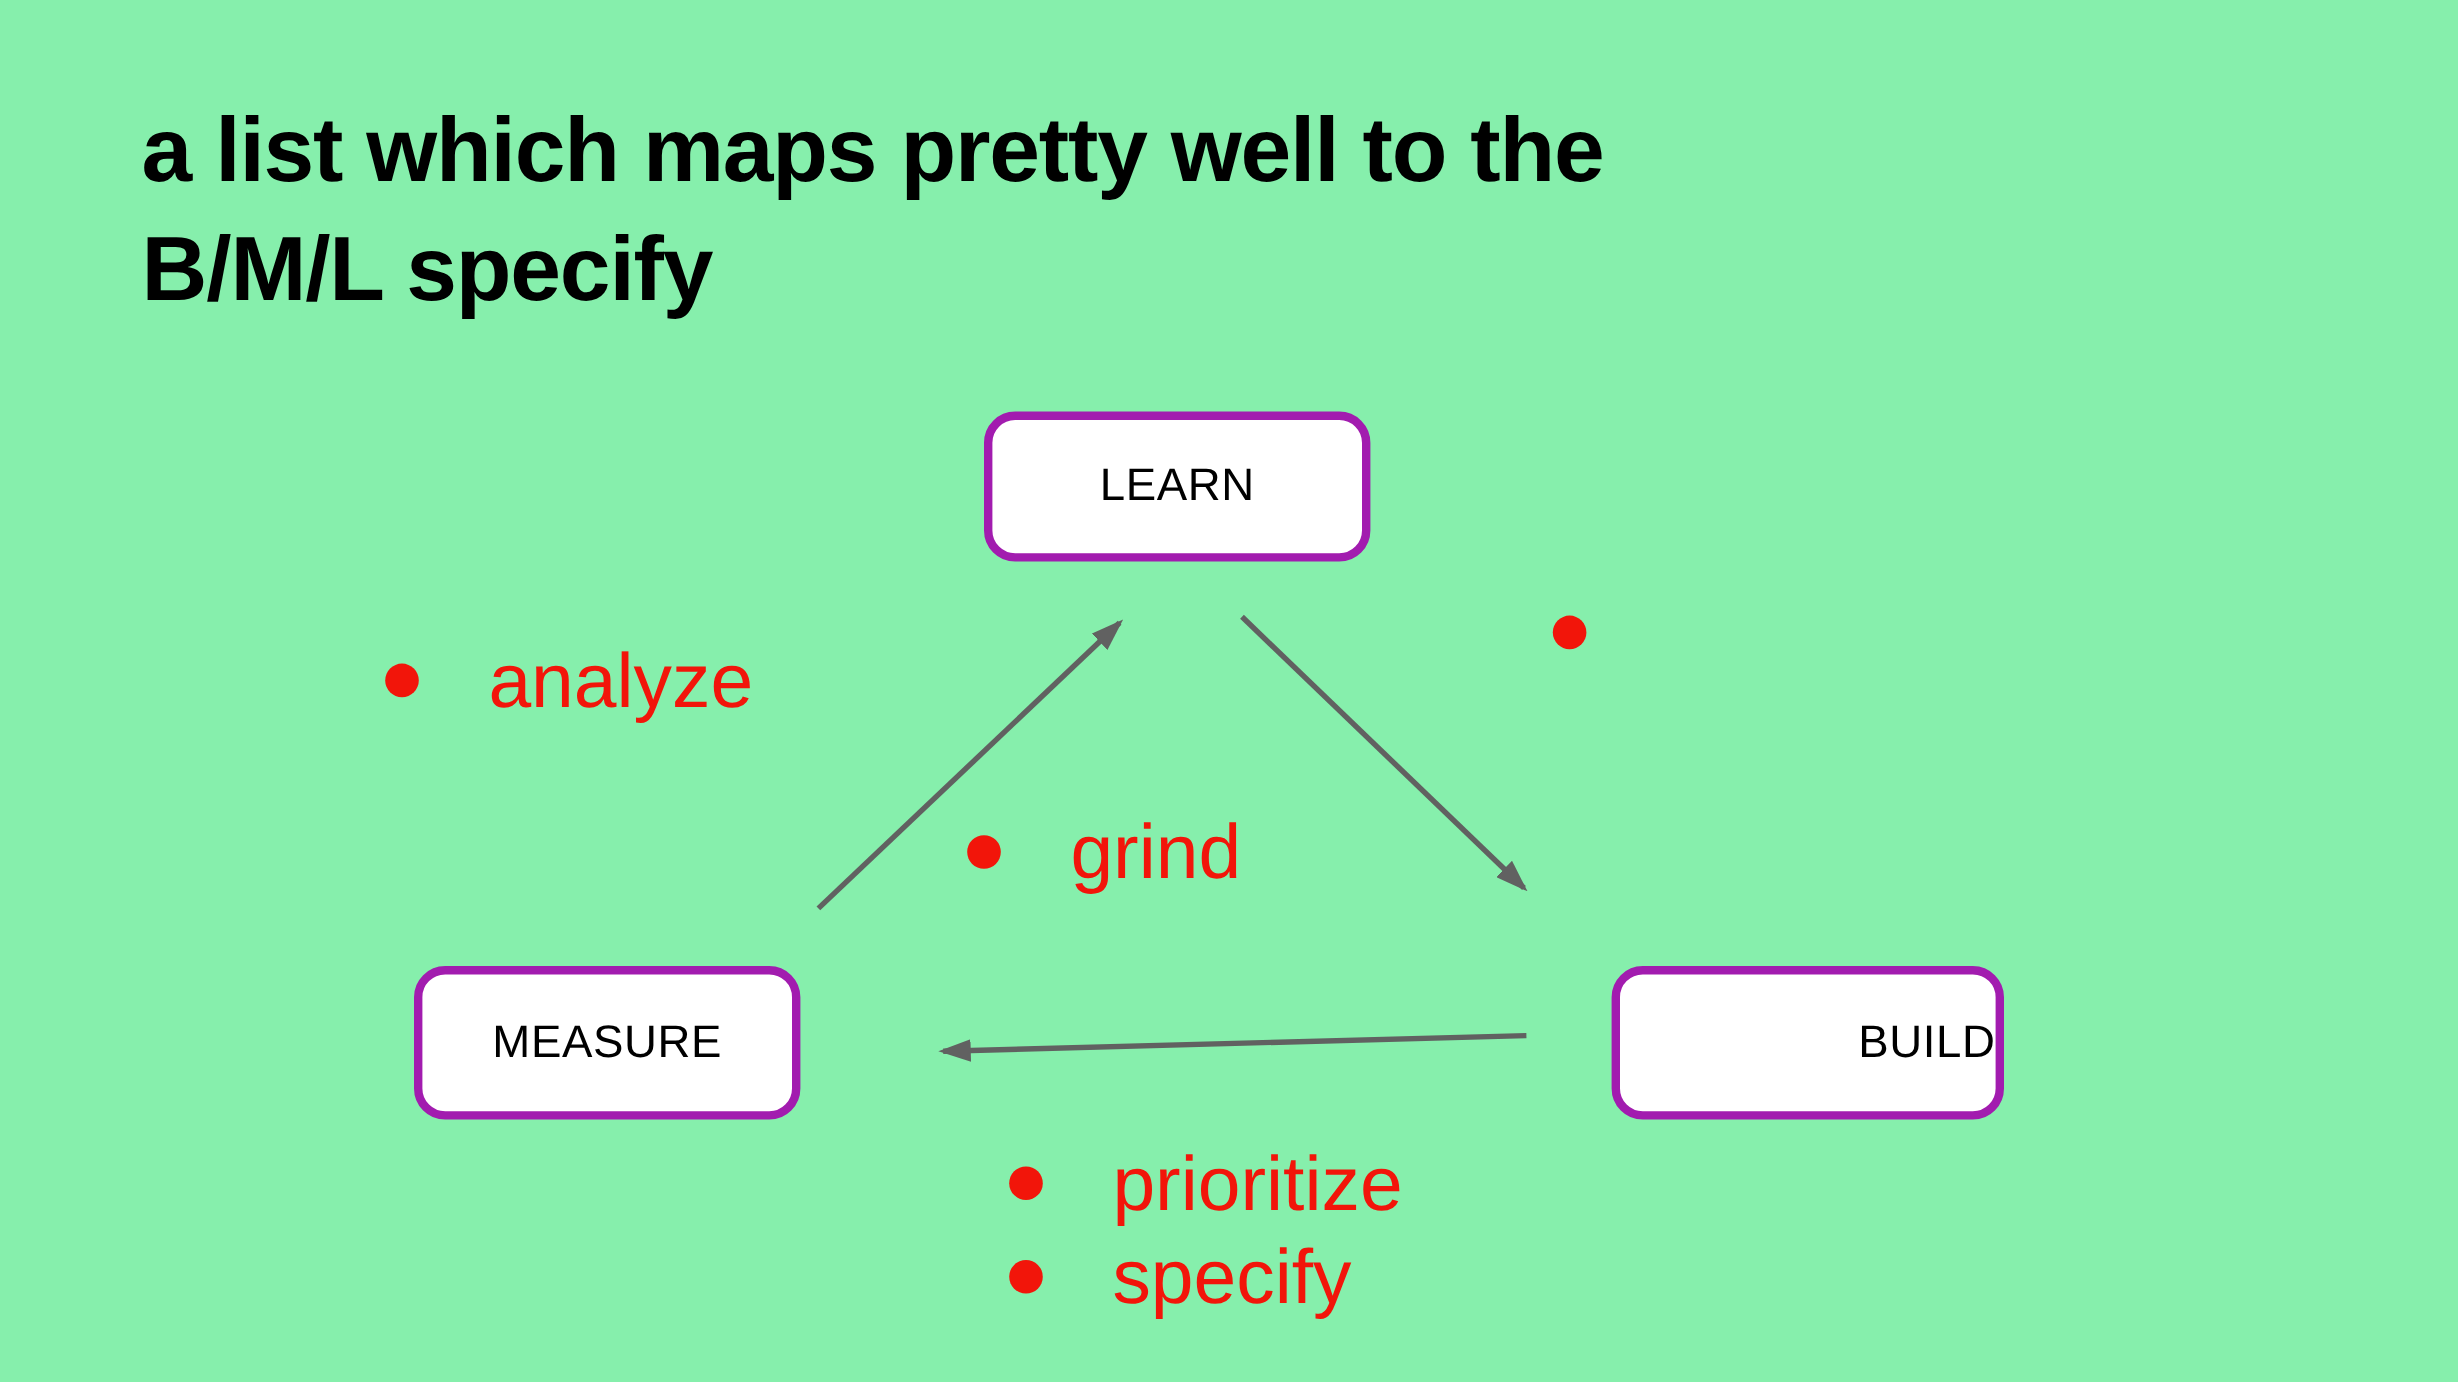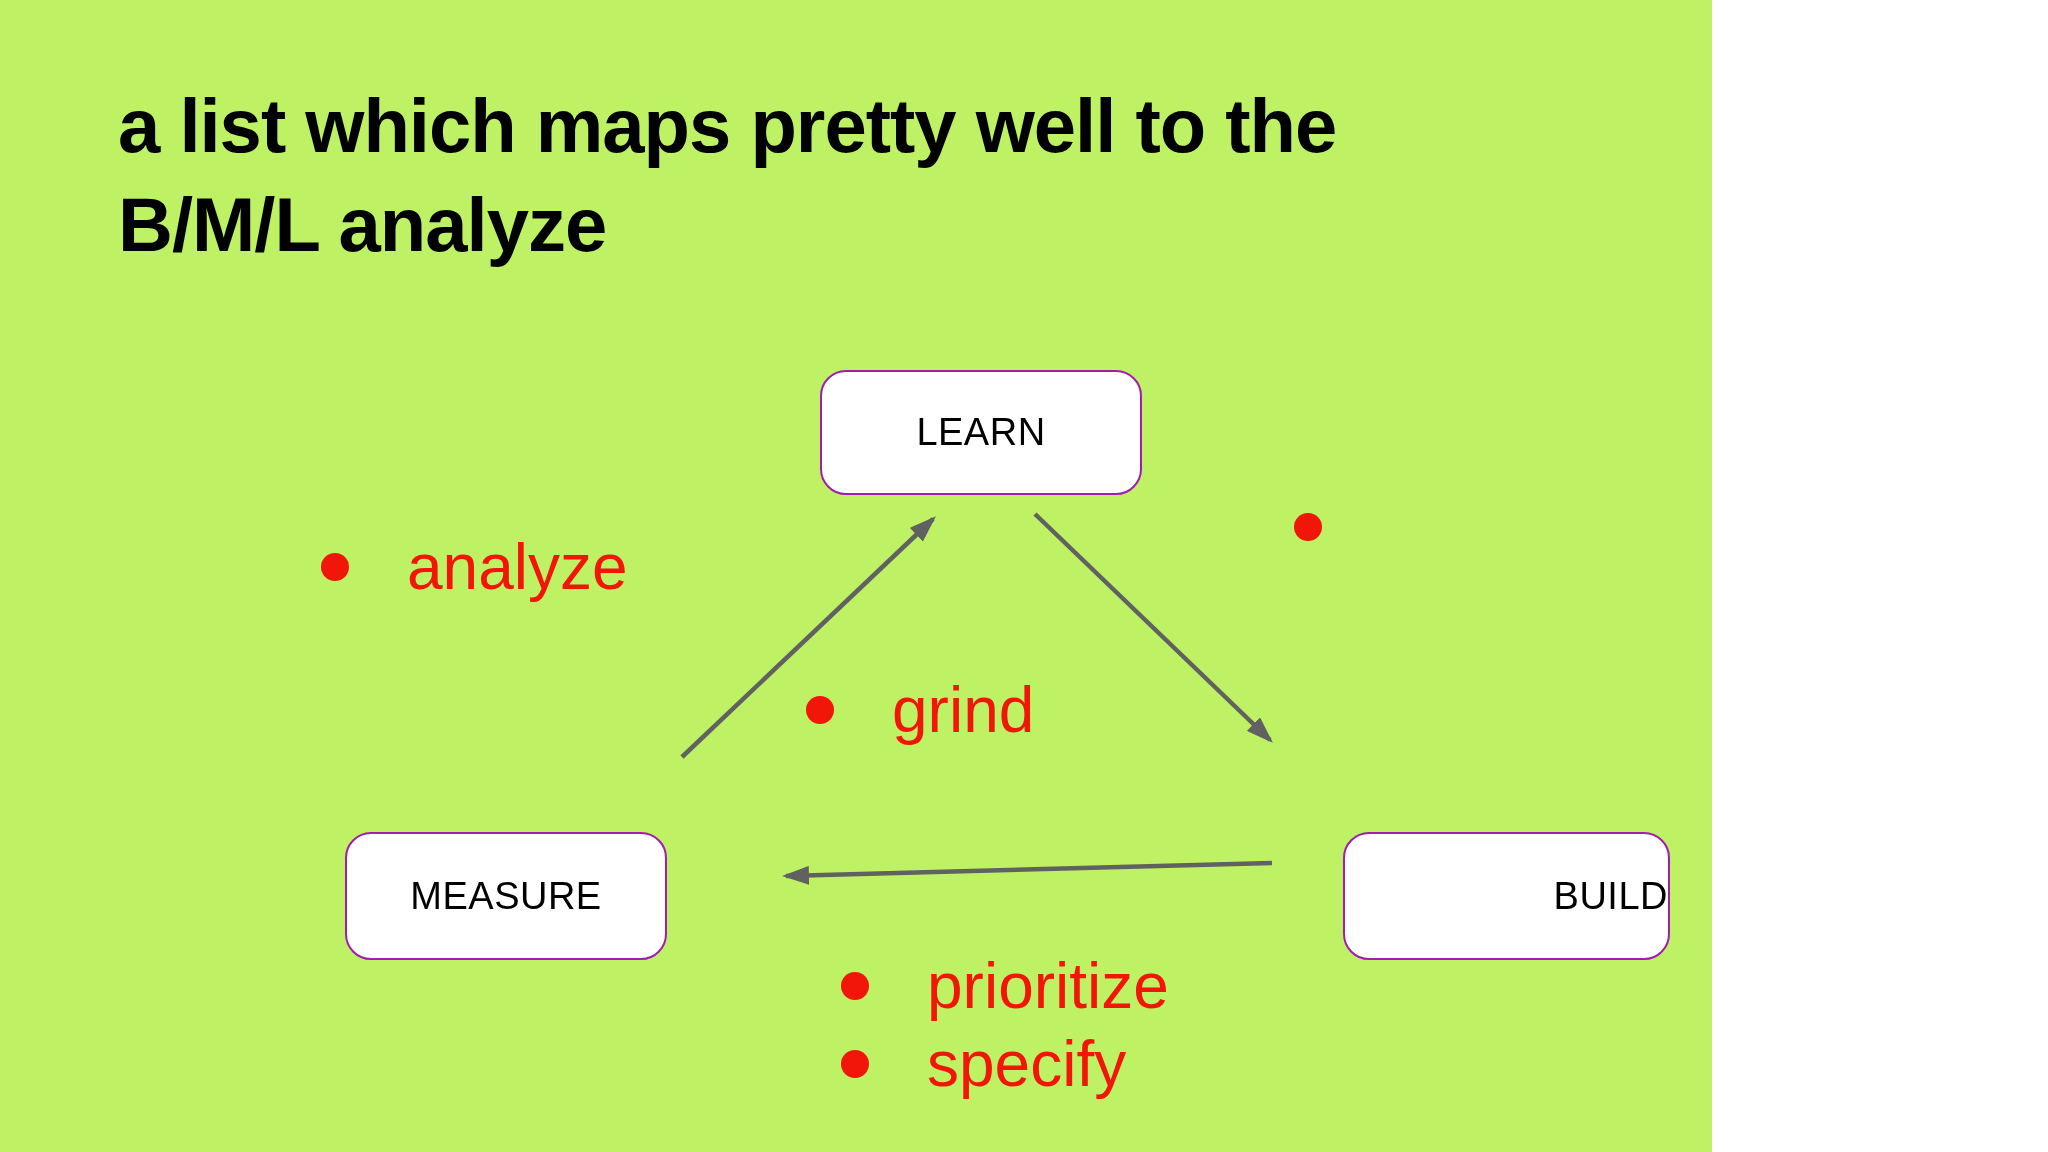"a list which maps pretty" .slide { background: #bef264 -> #86efac; width: 1712px -> 2048px }
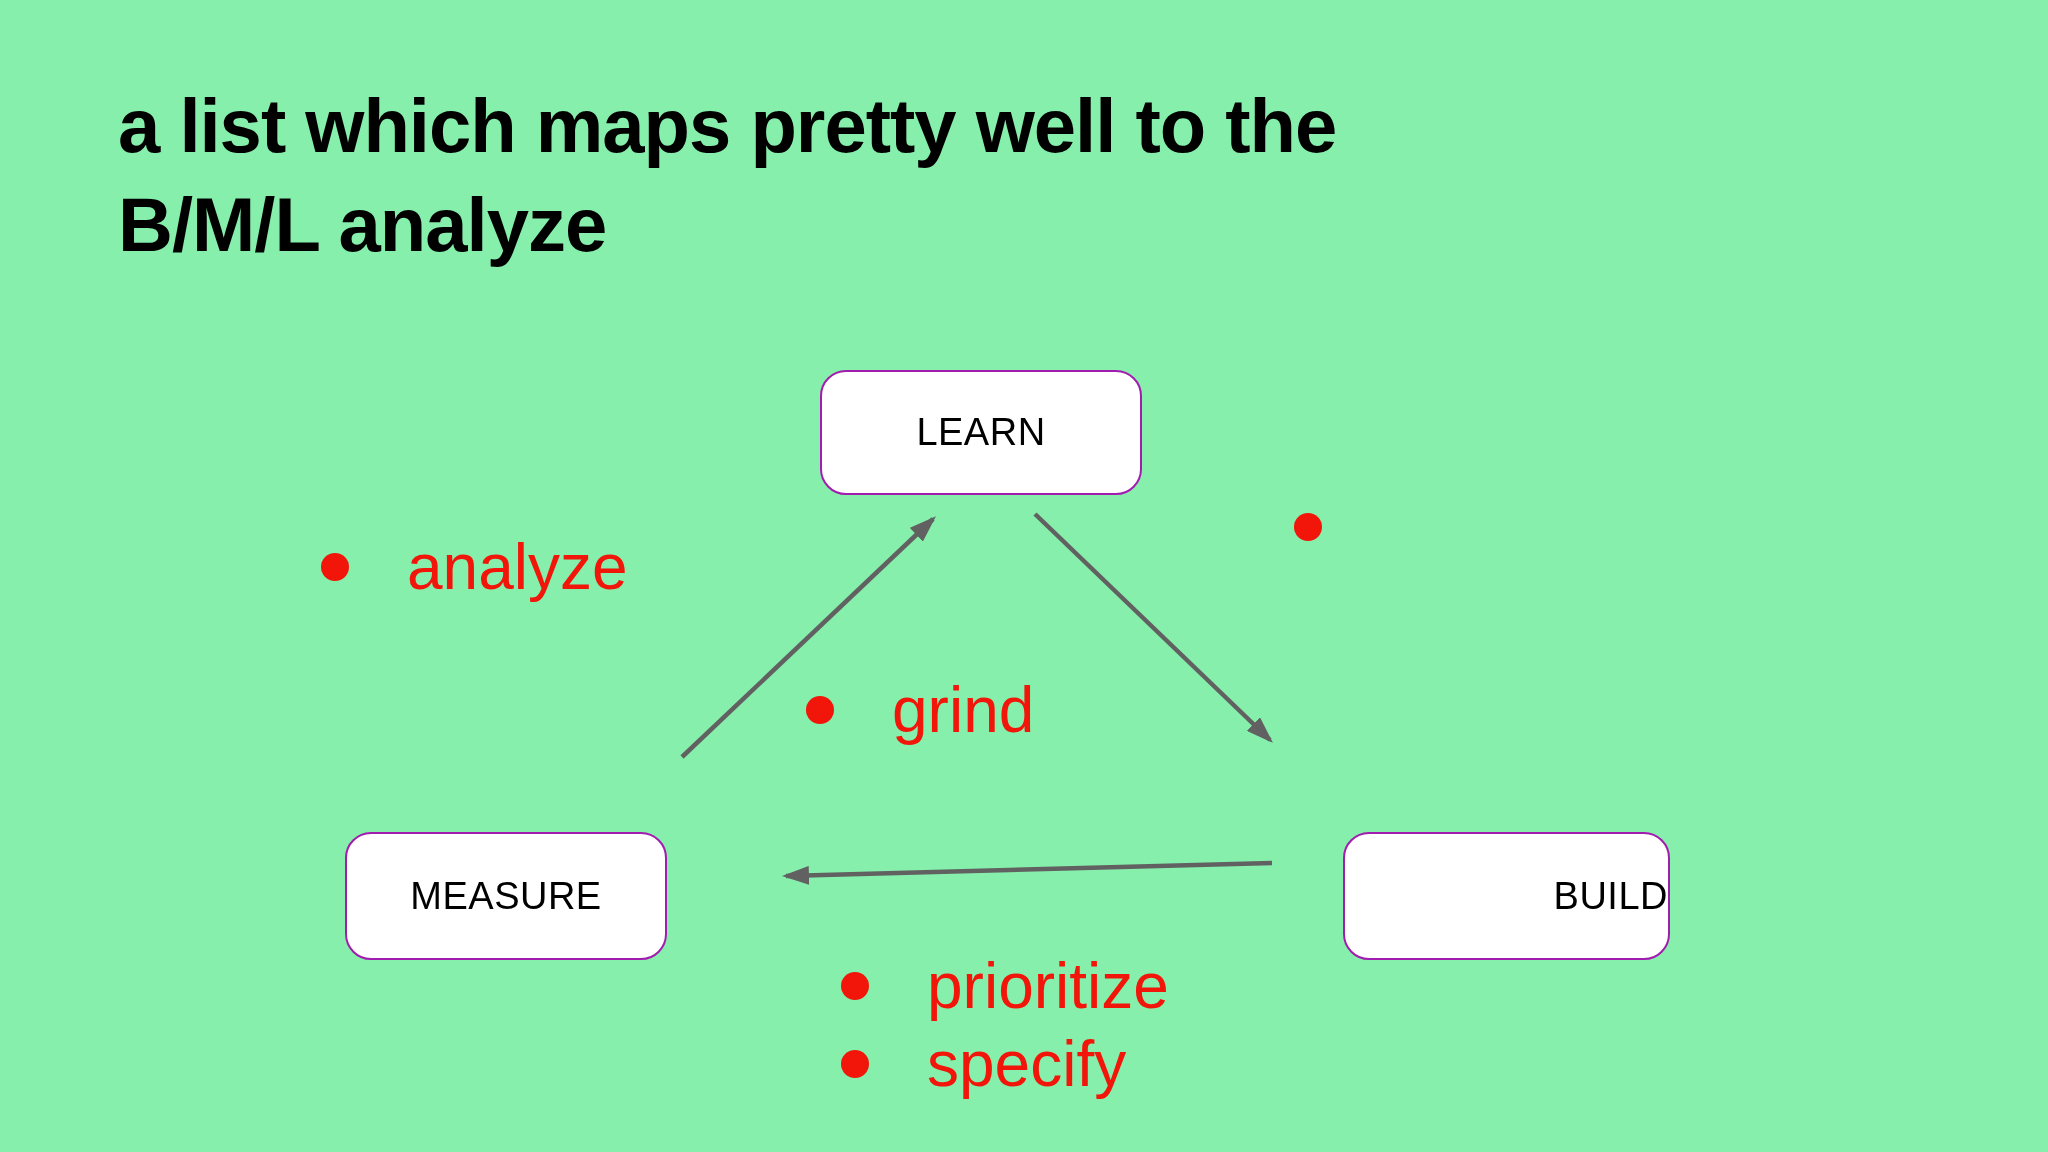"B/M/L analyze" span.title-line { text: analyze -> specify }
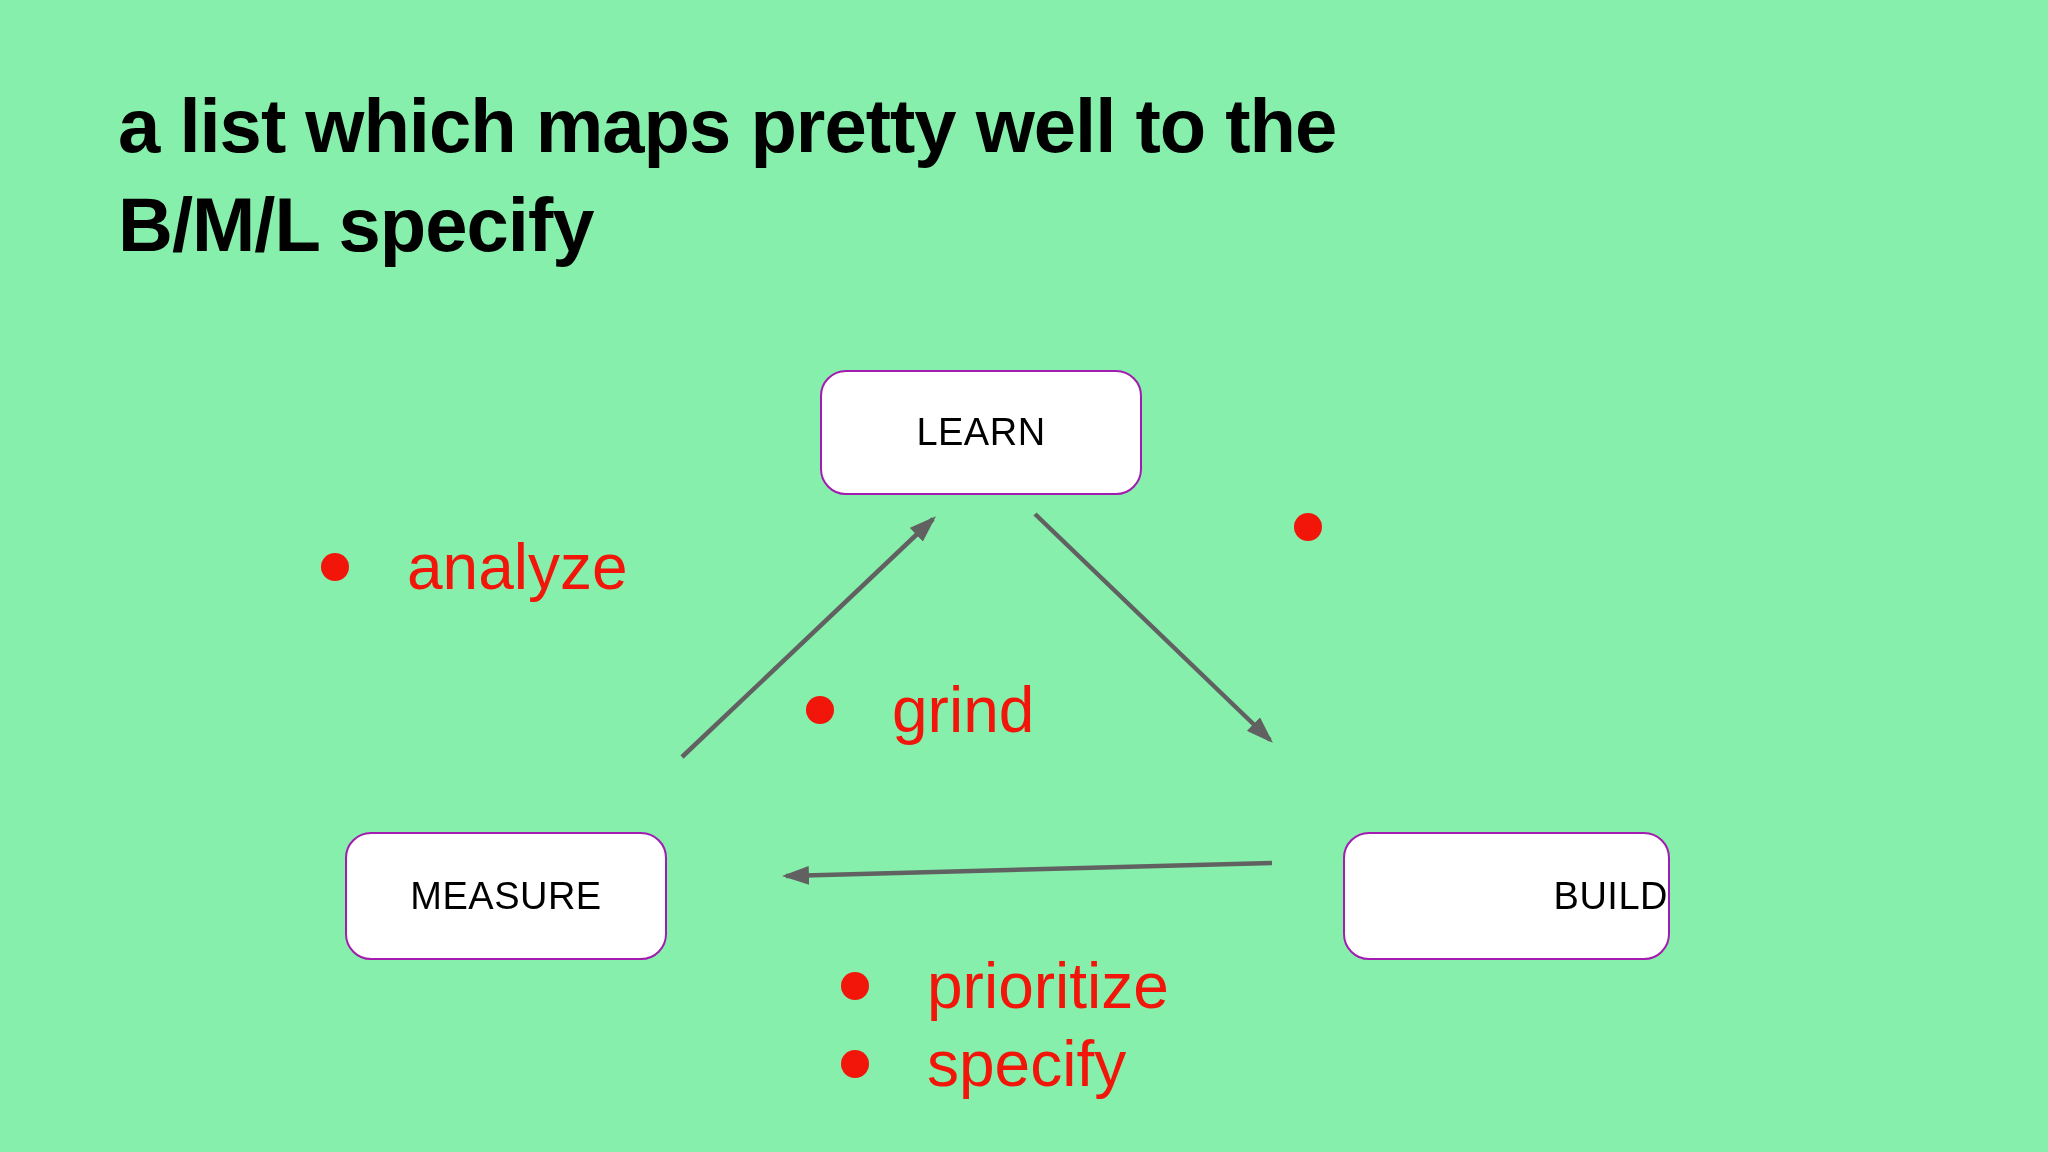"LEARN" .node { border: 2px solid #a21caf -> 7px solid #a21caf; margin-top: 27px -> none }
